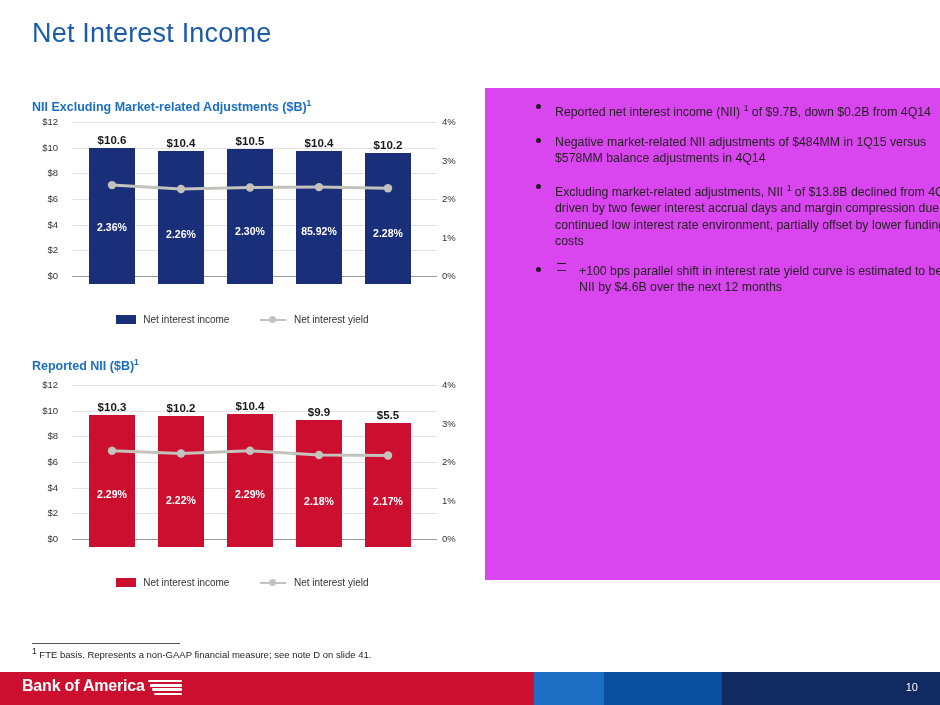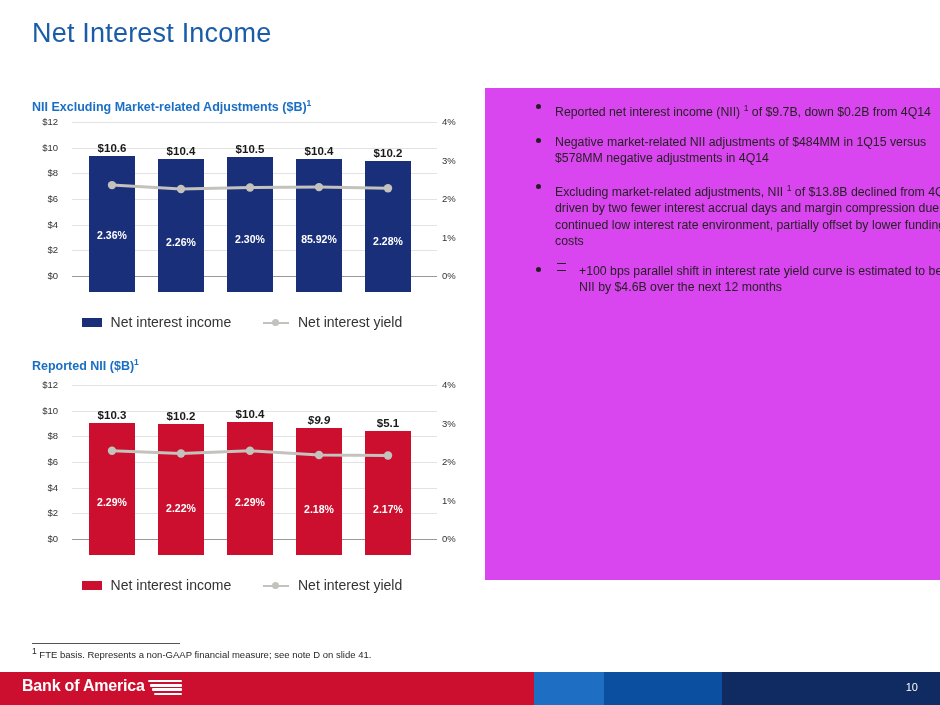"$10.6" .bars { top: 16px -> 8px }
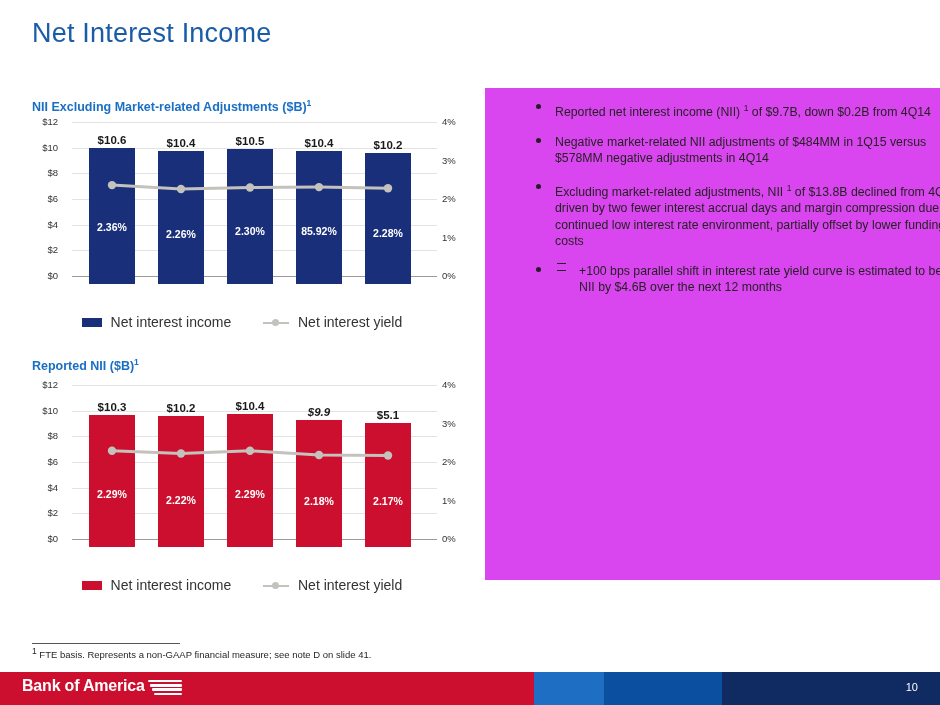"Negative market-related NII adjustments" span { text: negative -> balance }
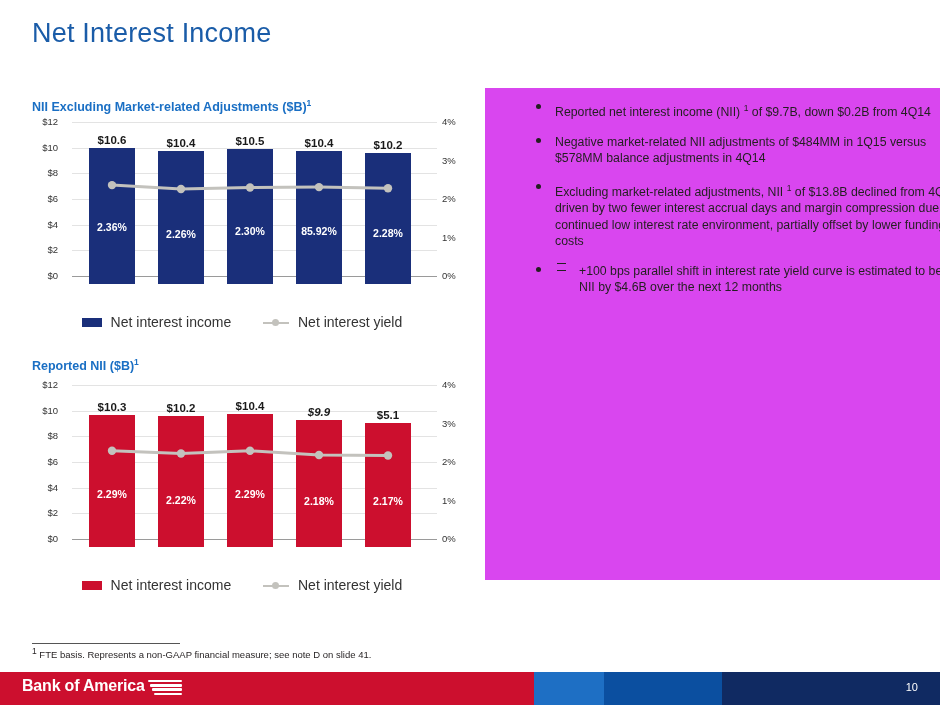"Net interest income Net interest" .legend { font-size: 14px -> 10px }
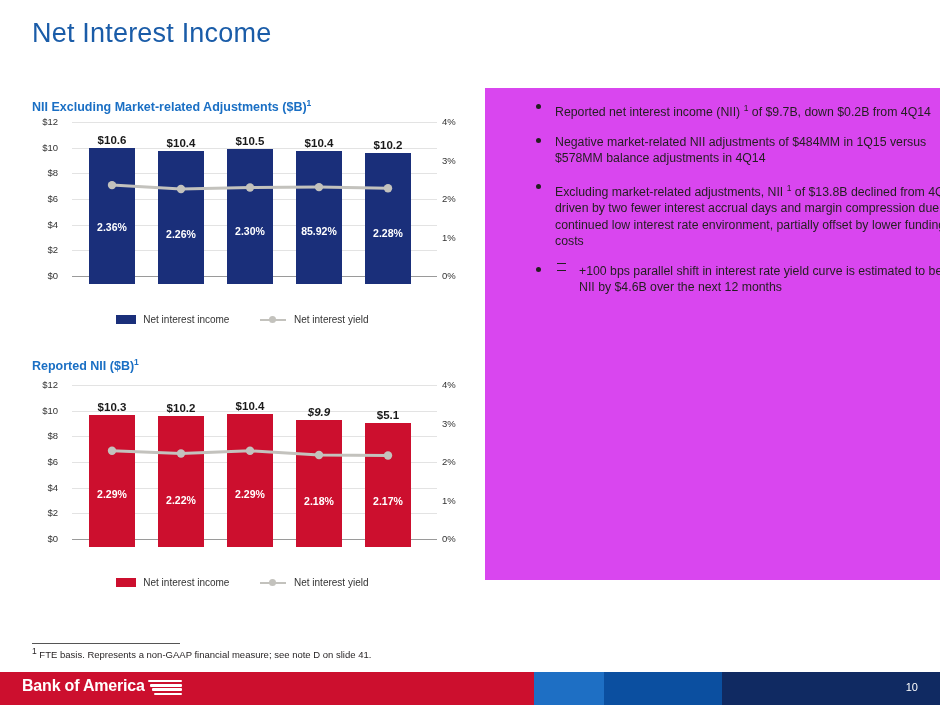"$9.9" div.bar-top-label { font-style: italic -> none }
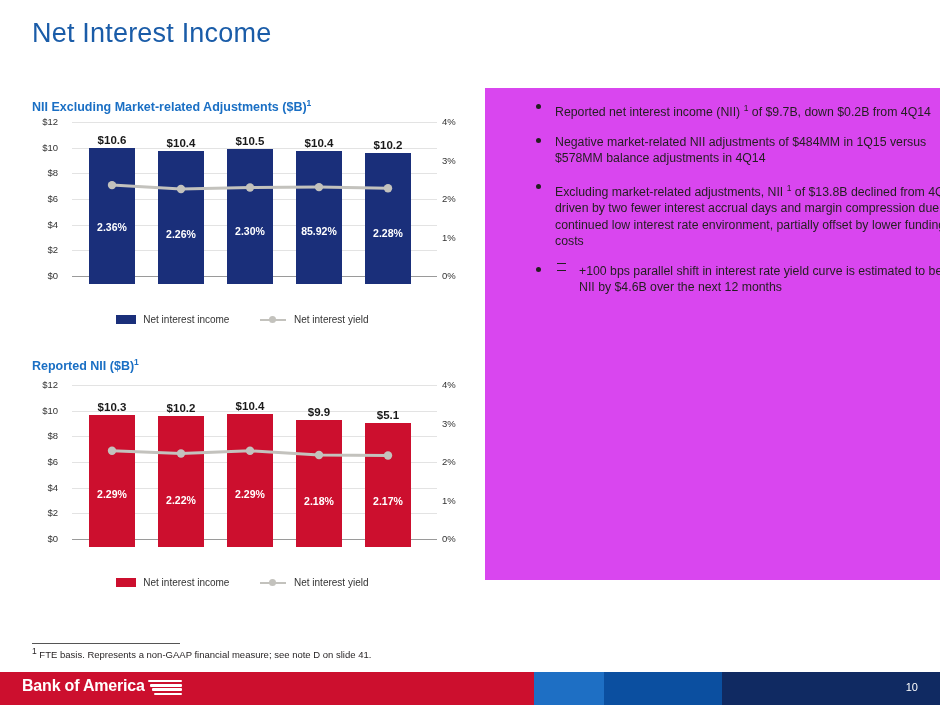"$5.1" div.bar-top-label { text: $5.1 -> $5.5 }
